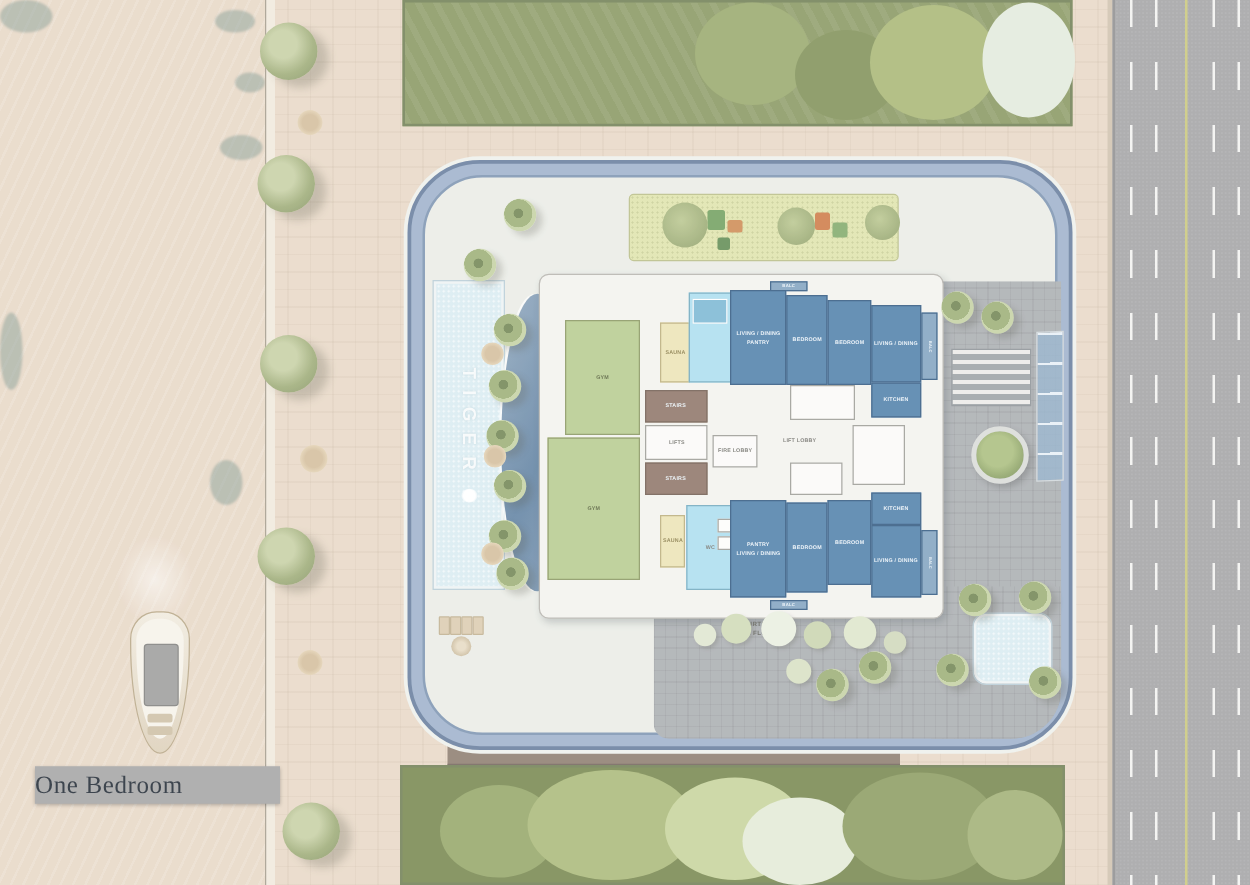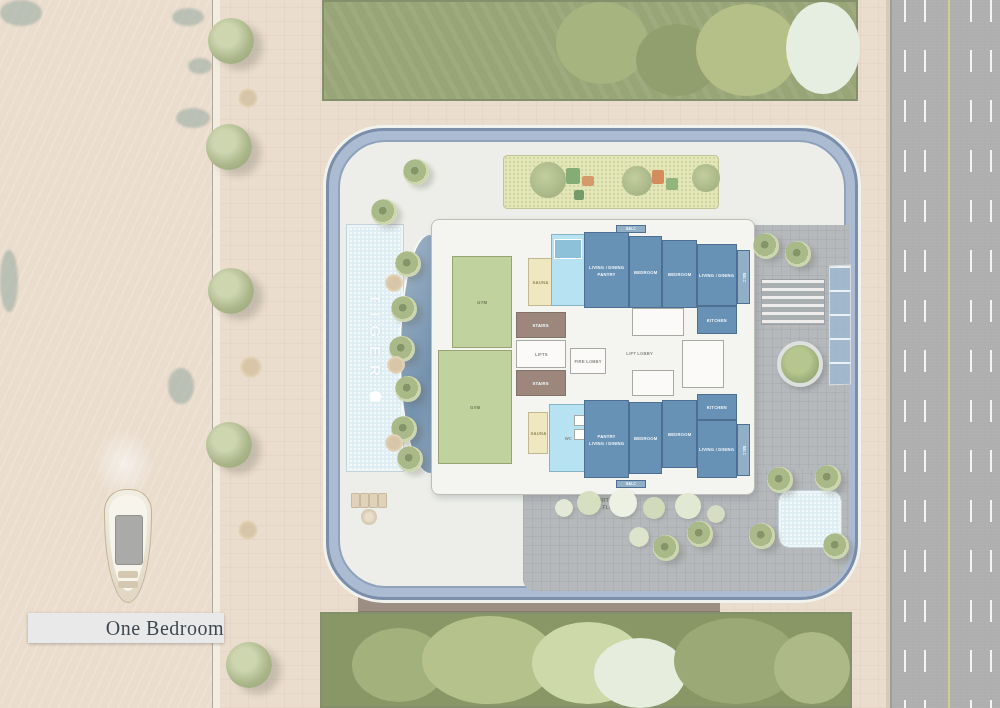"One Bedroom" .badge { background: #e5e5e5 -> #a3a3a3; justify-content: flex-end -> flex-start }
